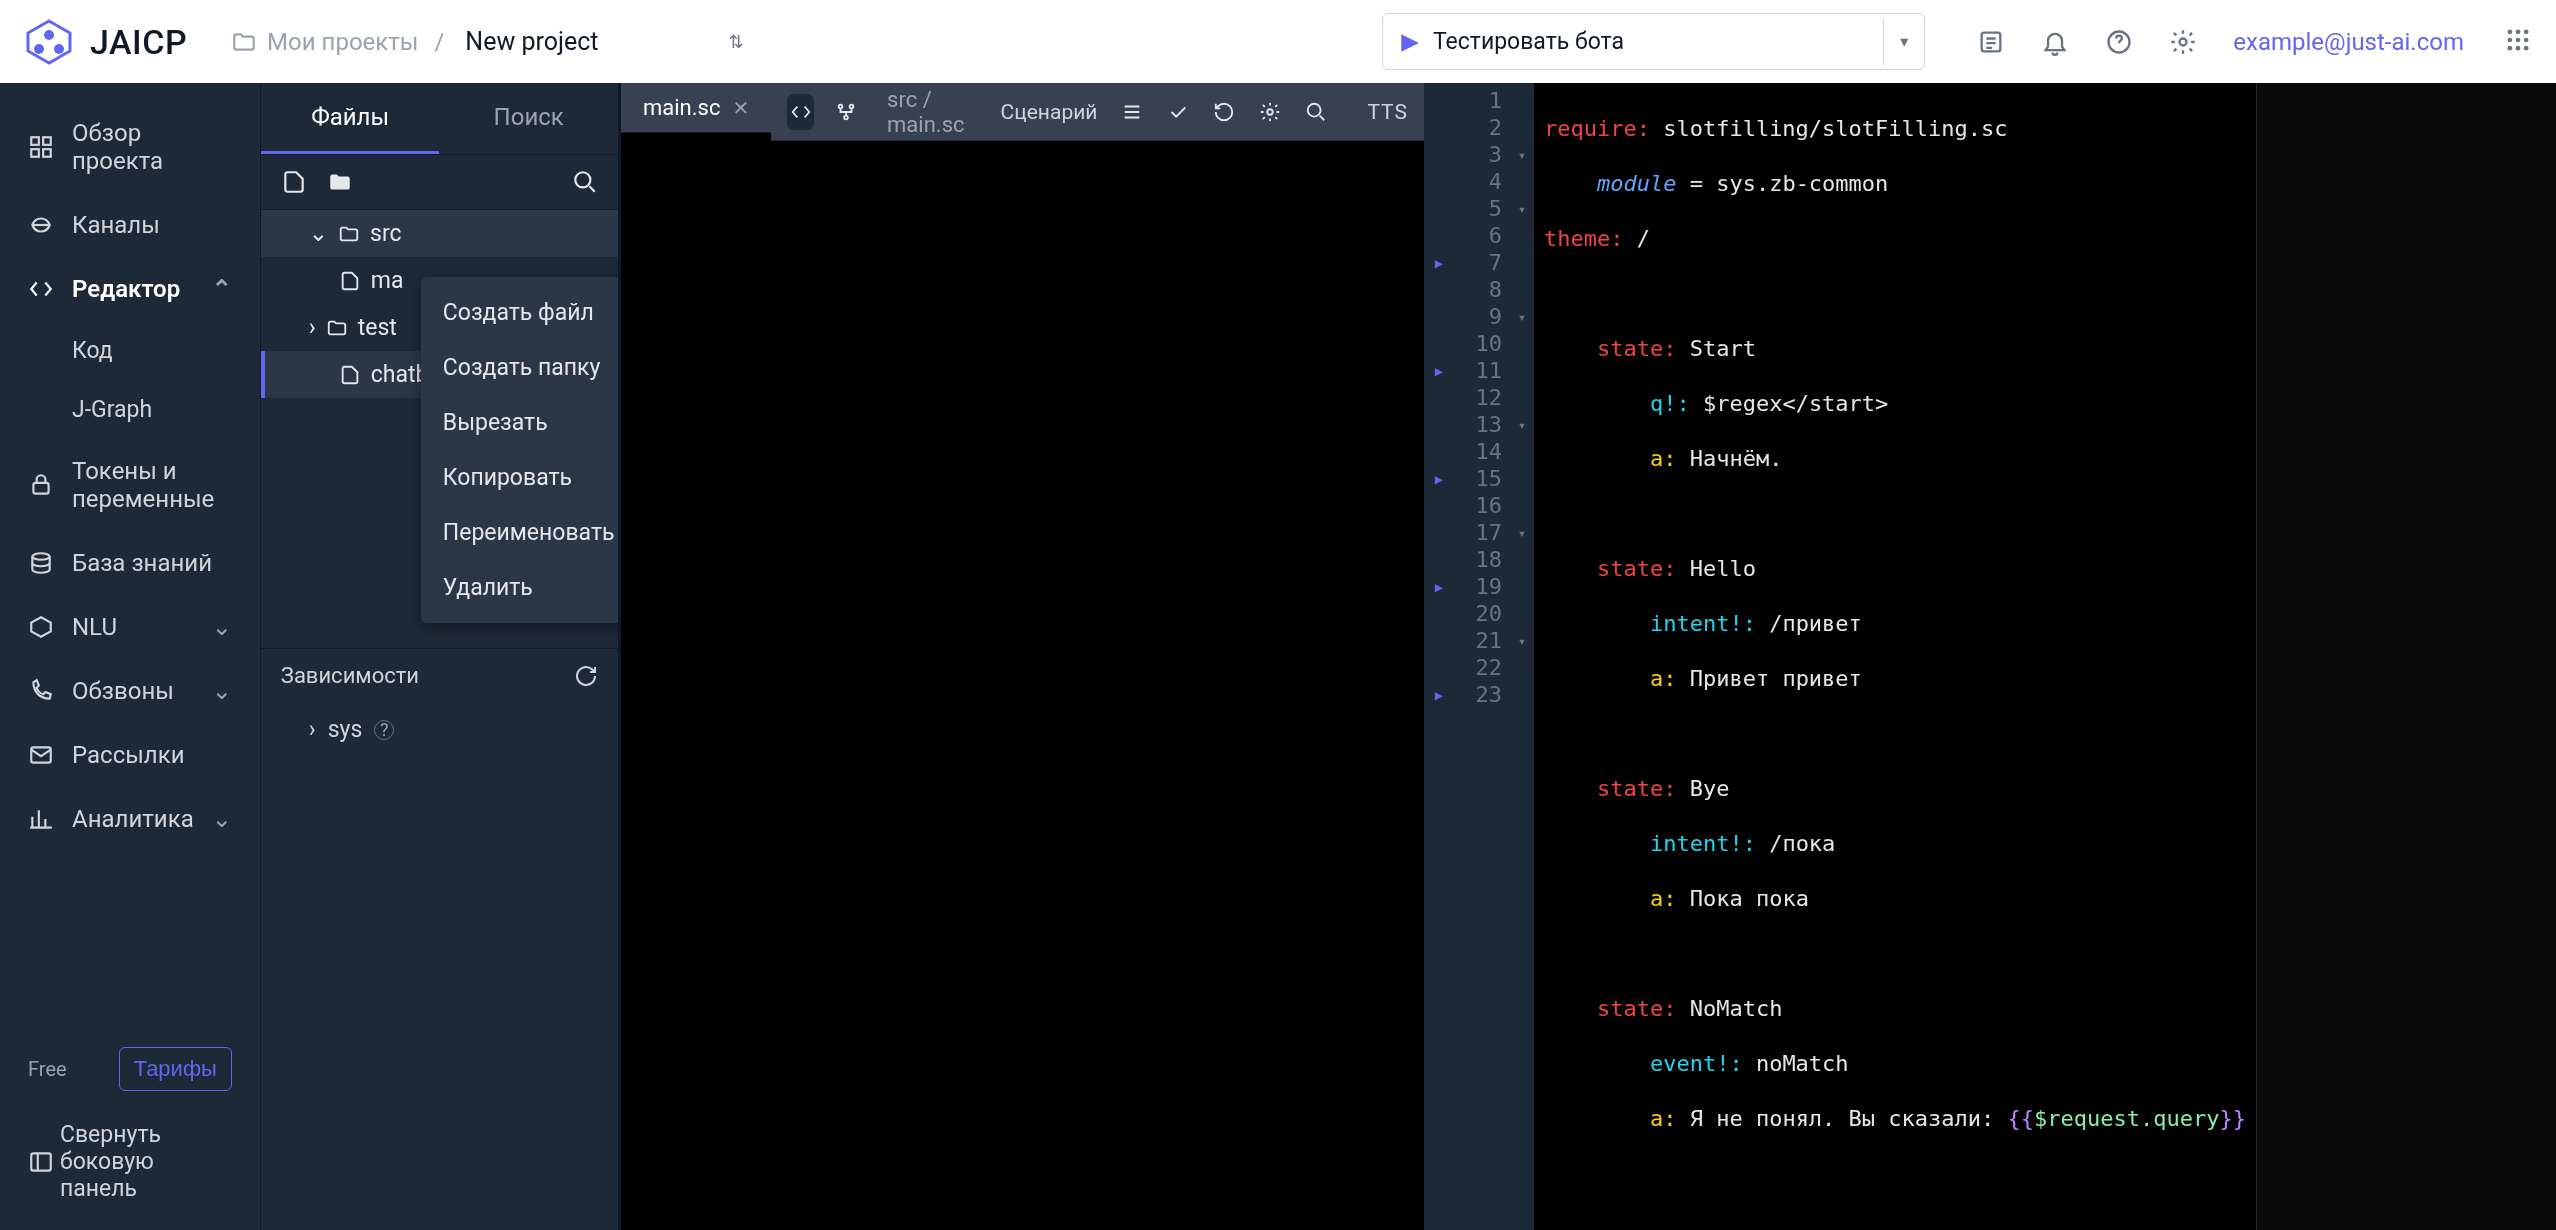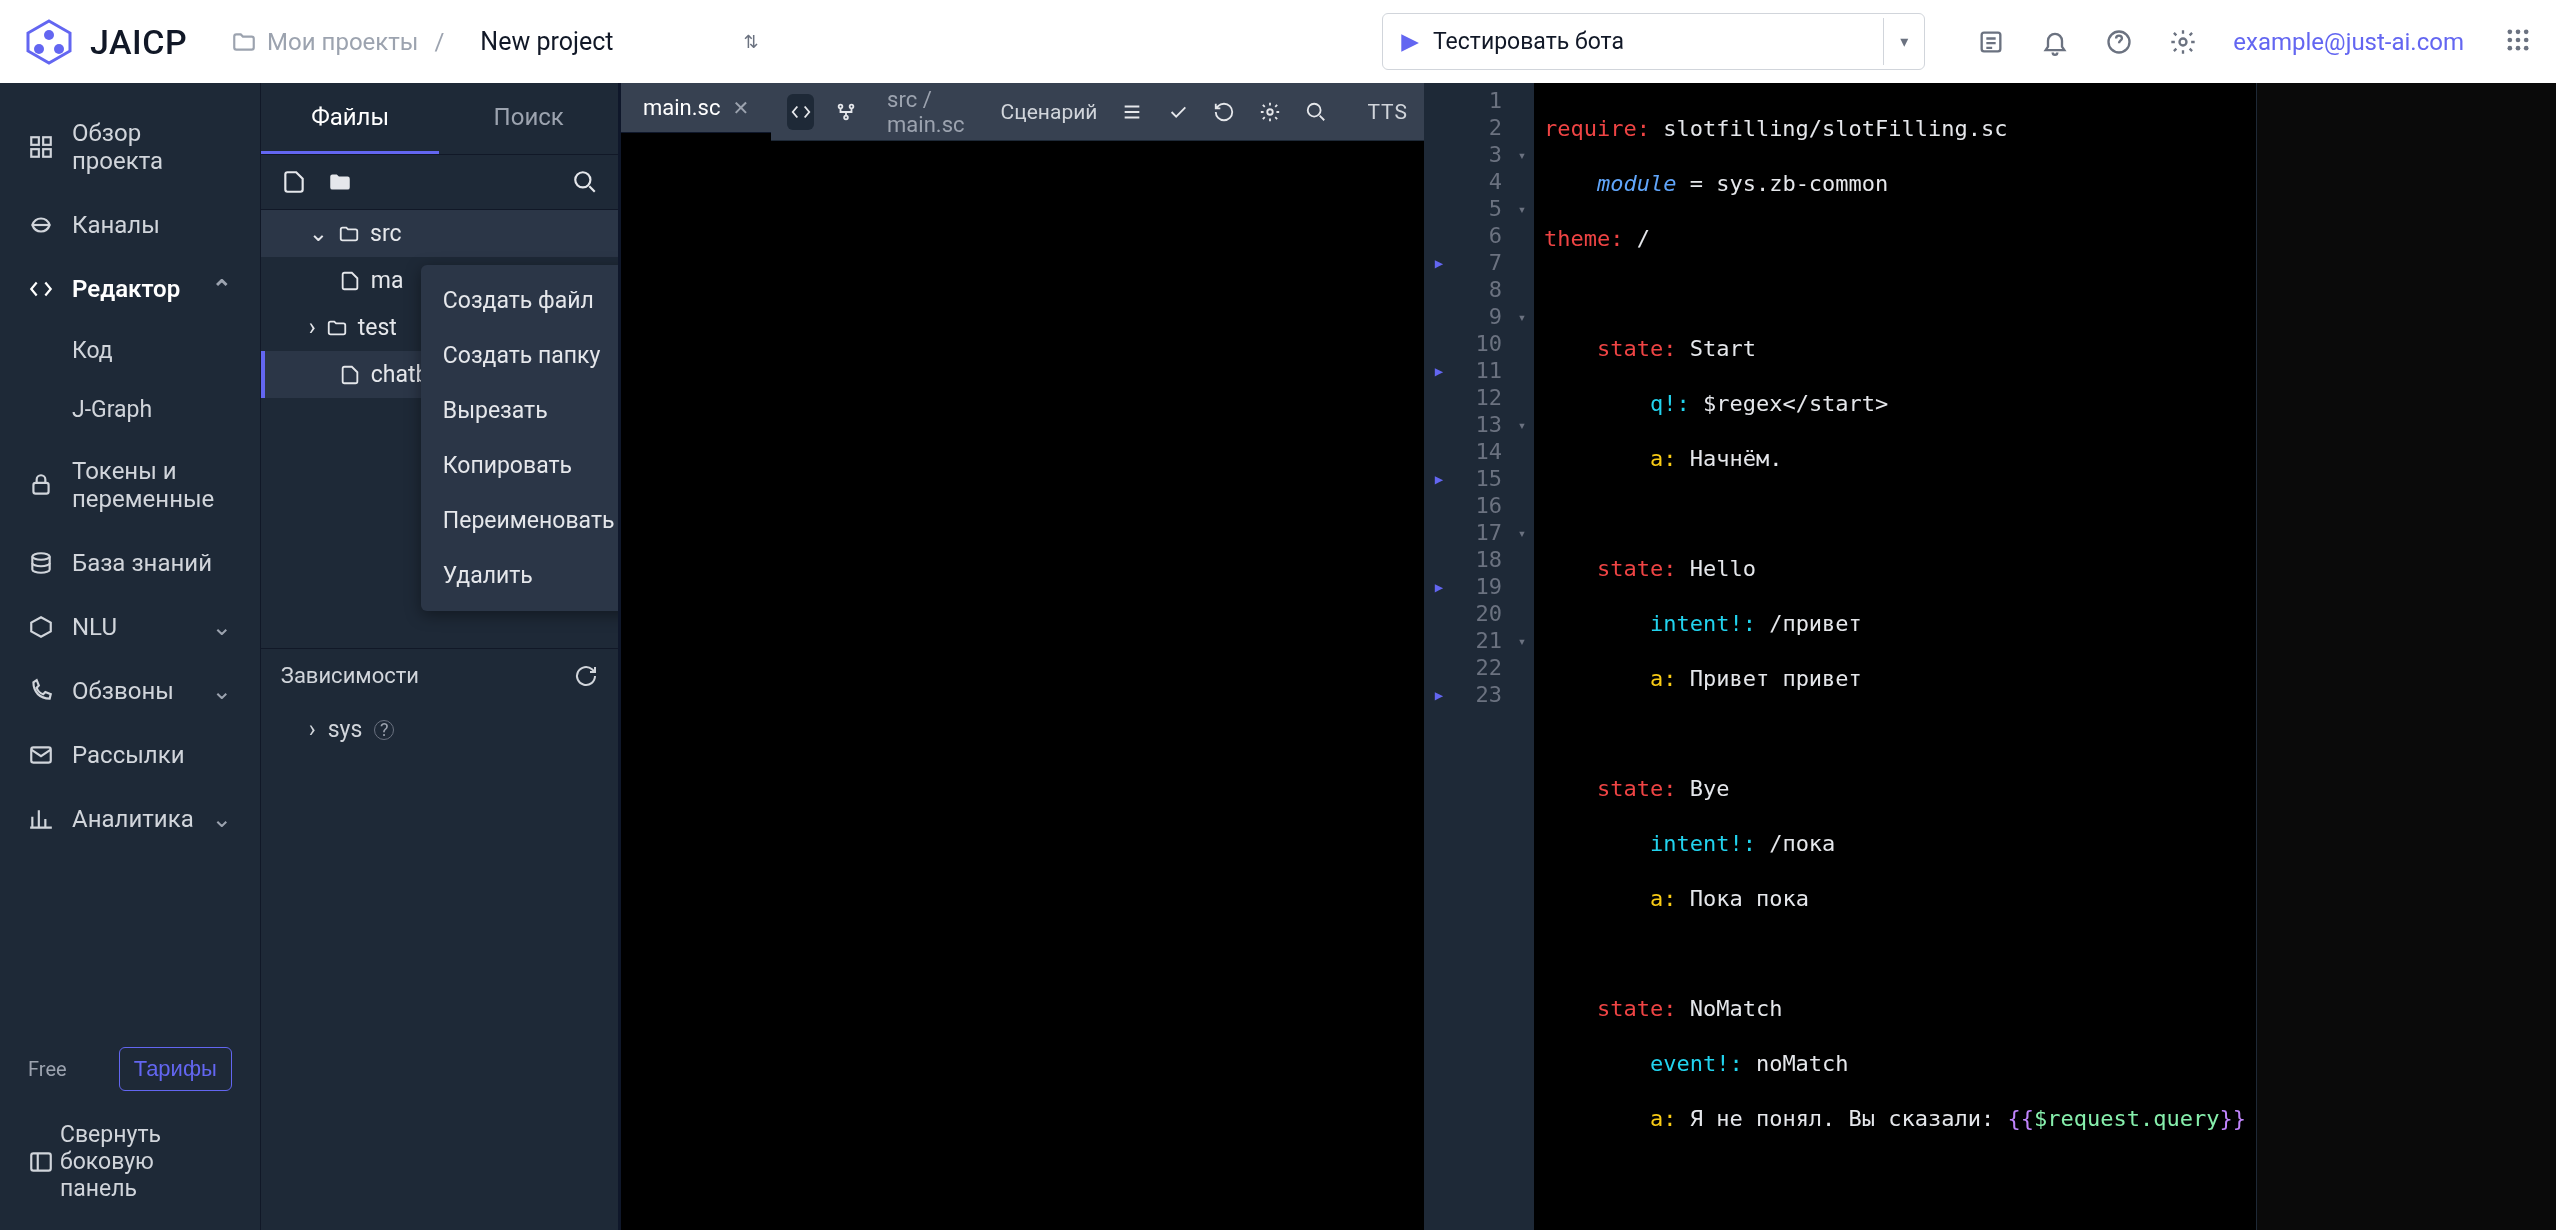"New project" .project-select { margin-left: 20px -> 5px }
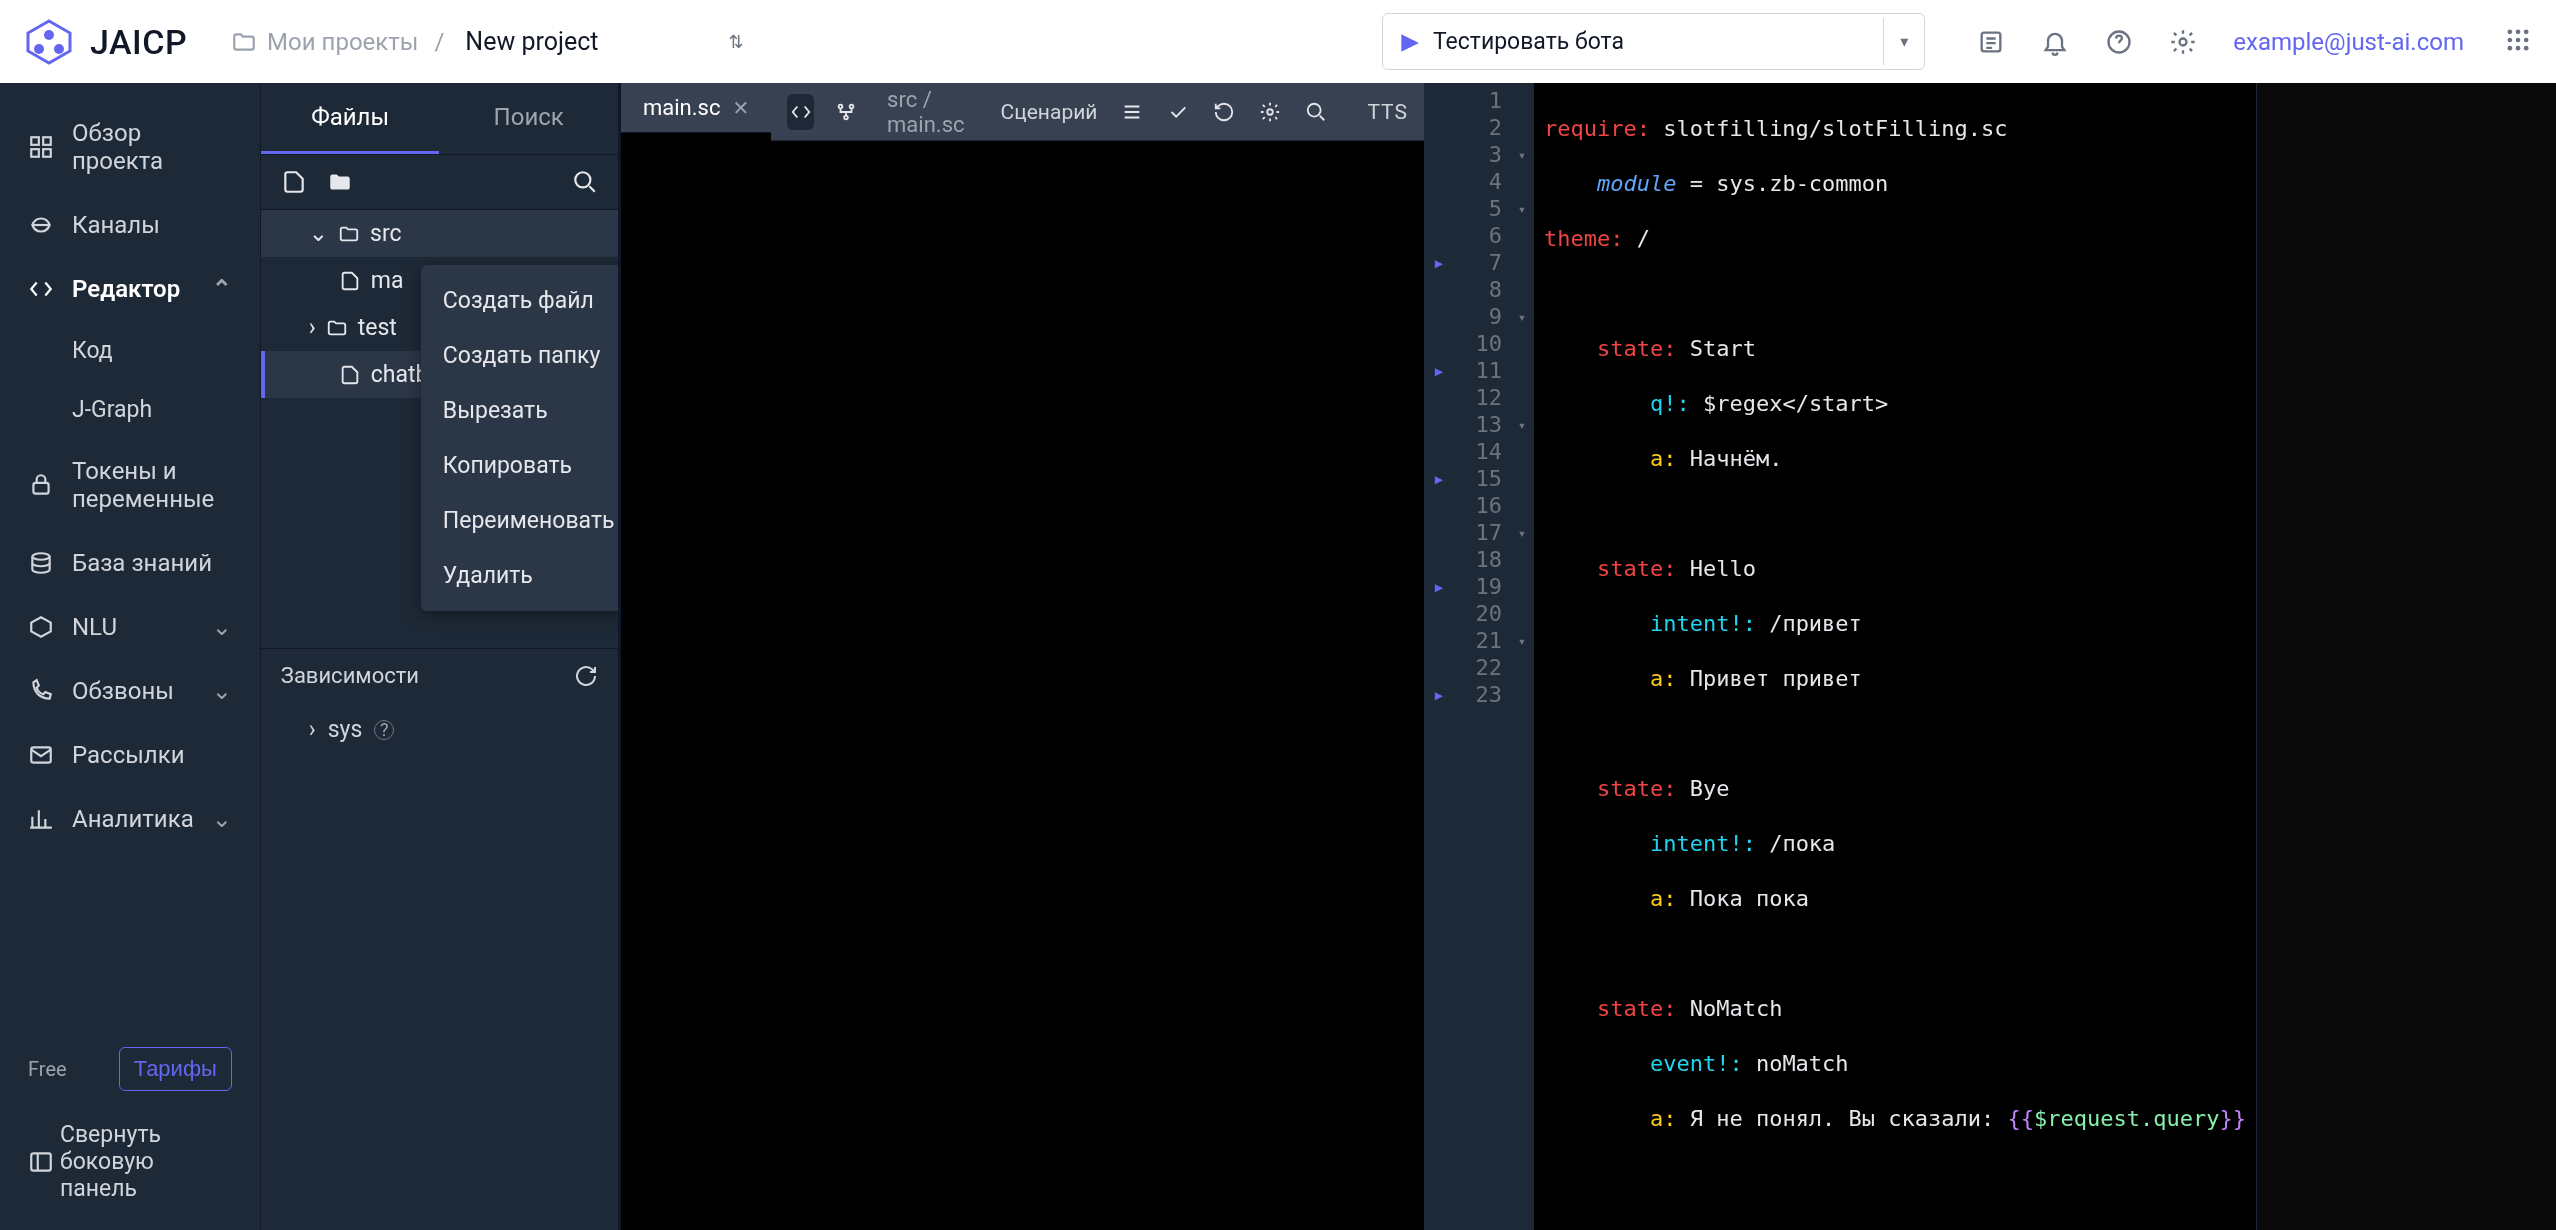"Создать файл" .context-menu { top: 8px -> 20px }
